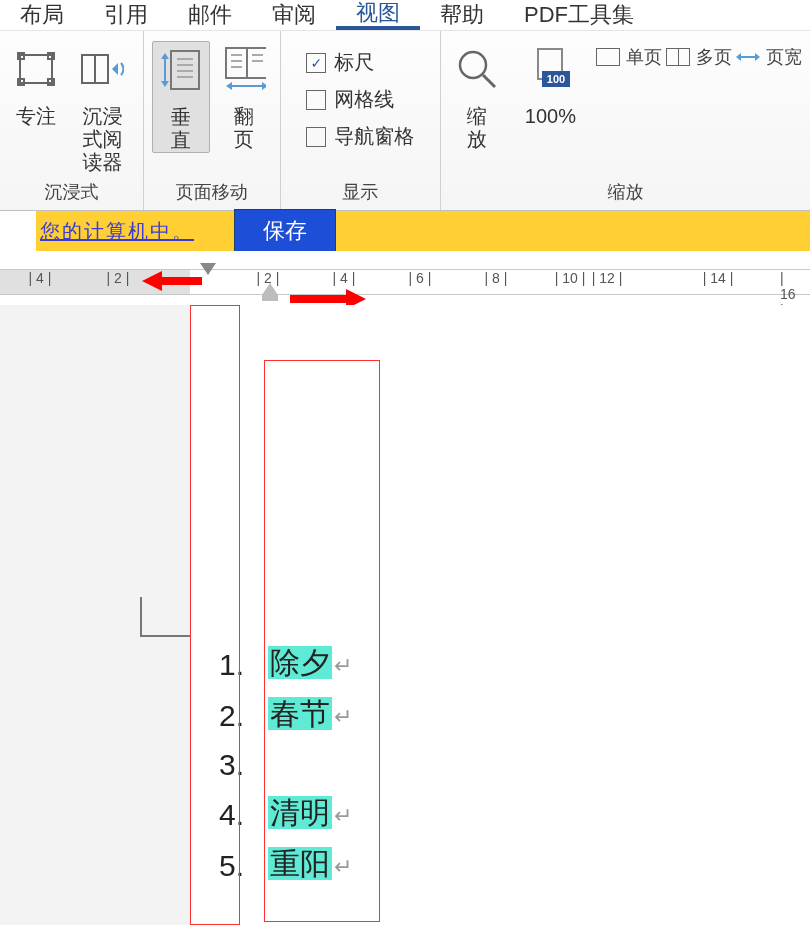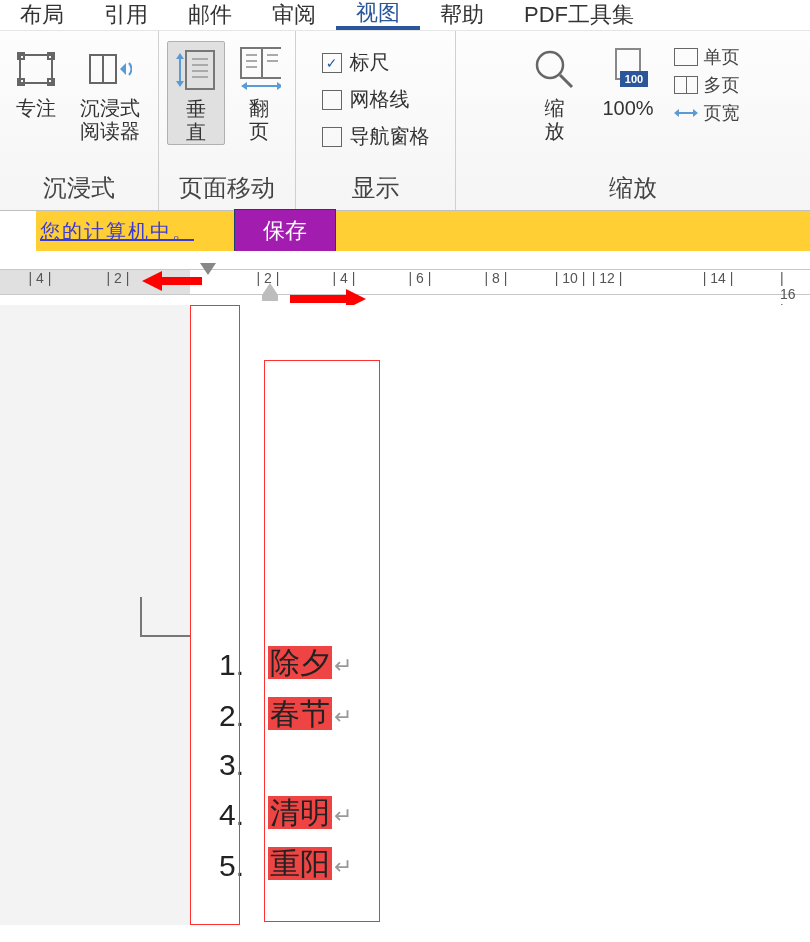"单页" .page-icons { flex-direction: column -> row }
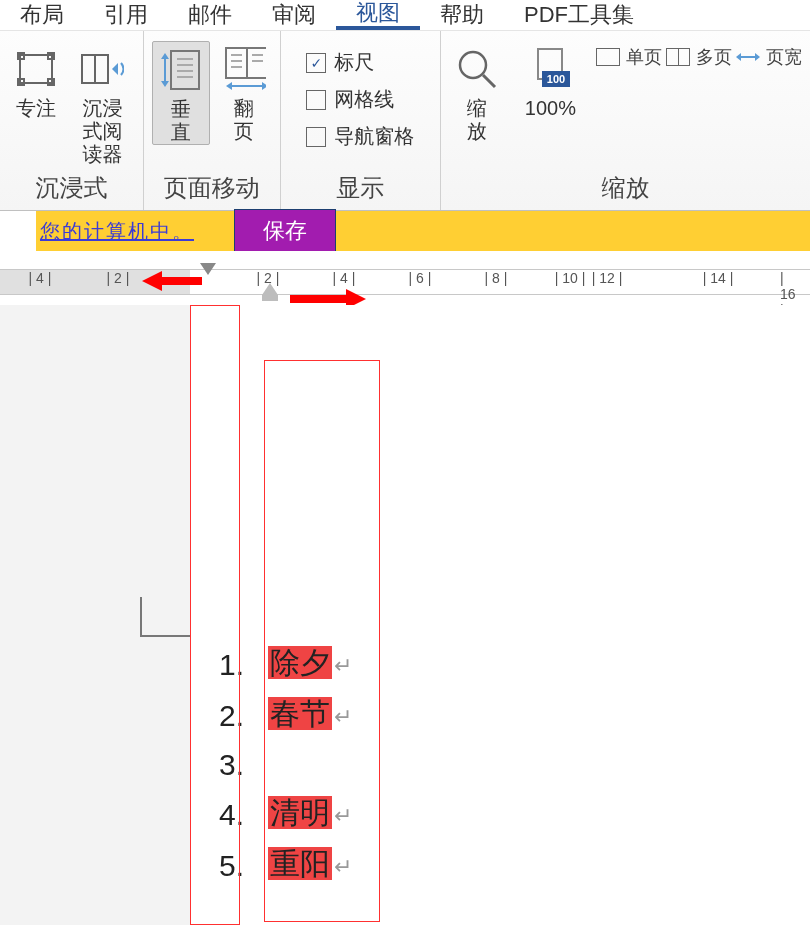"100" .btn .icon { margin-bottom: 6px -> 14px }
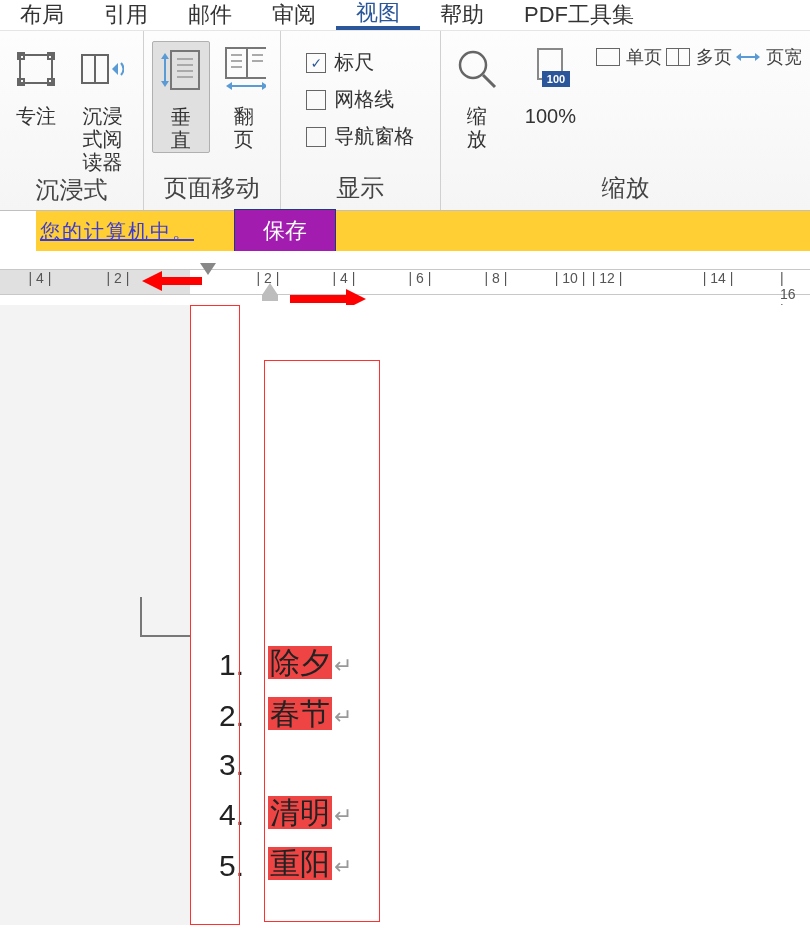"沉浸式" .group-label { font-size: 24px -> 18px }
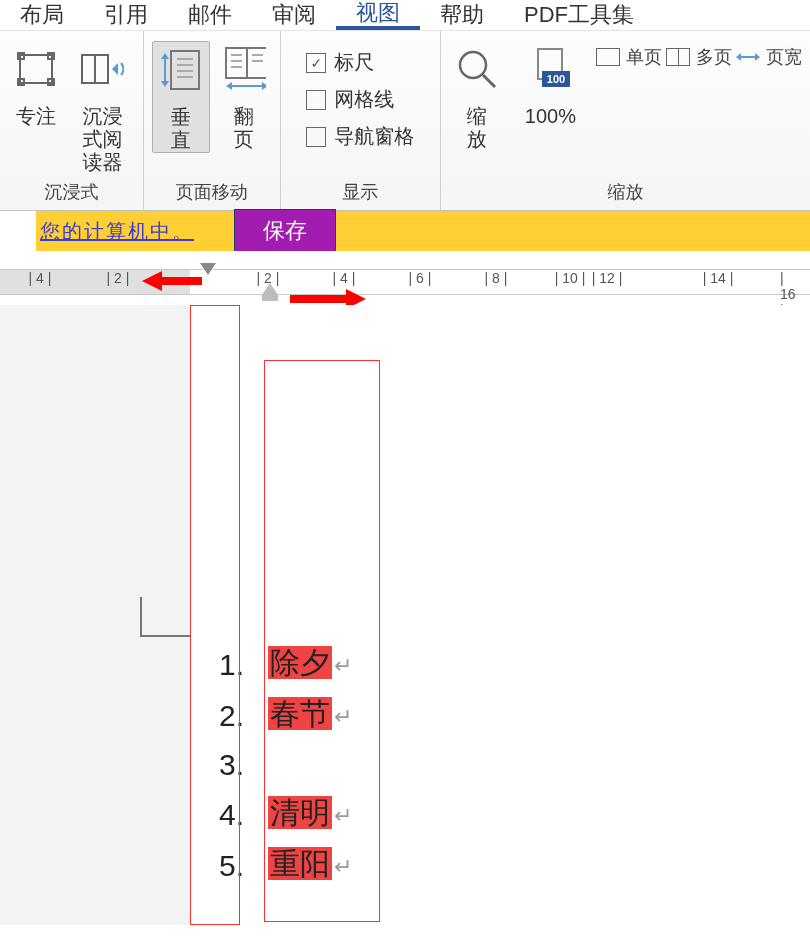"保存" .save-btn { background: #a21caf -> #1d4ed8 }
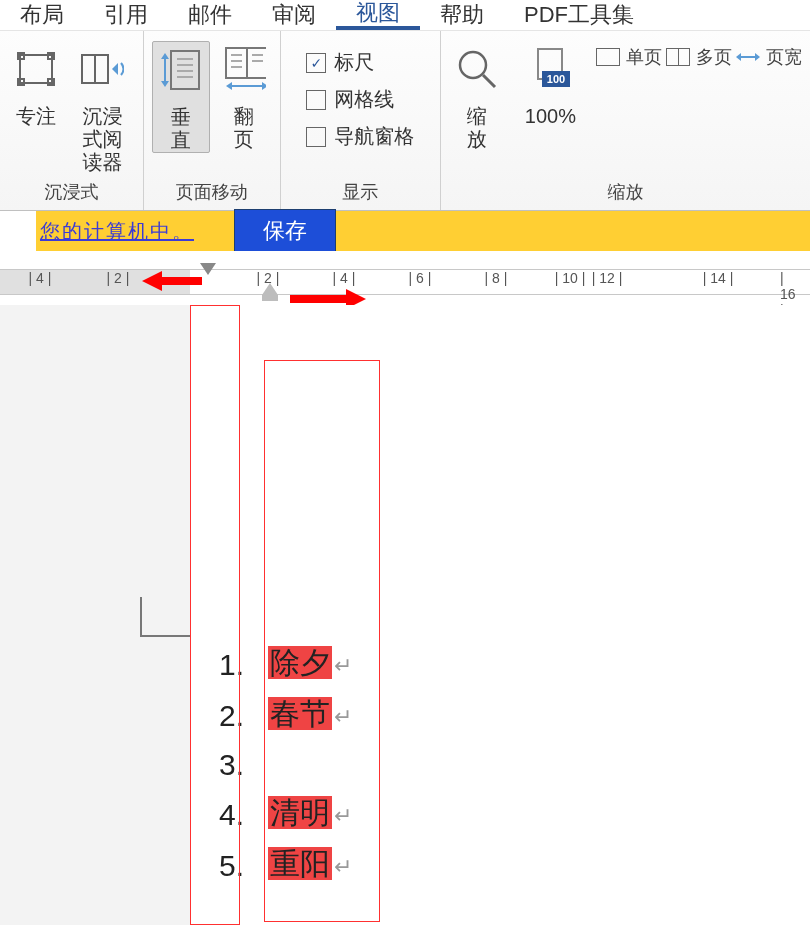"除夕" .item { background: #ef4444 -> #5eead4 }
